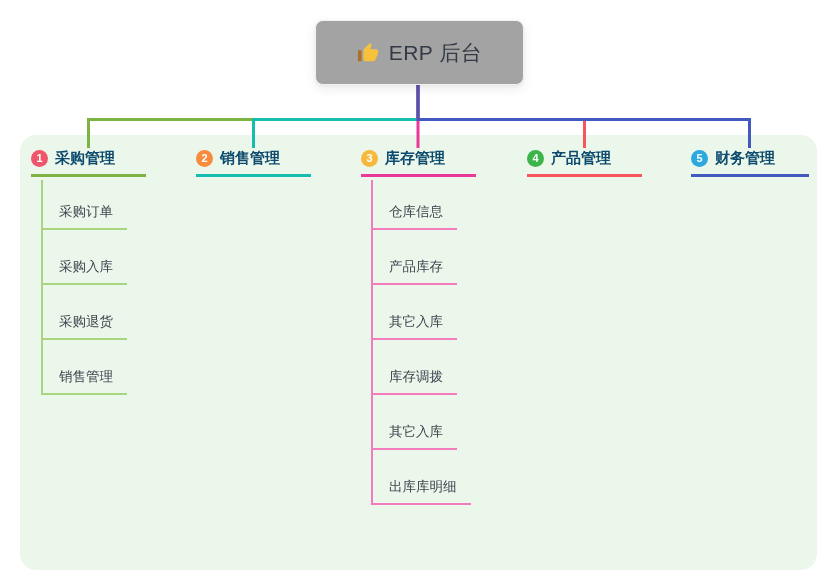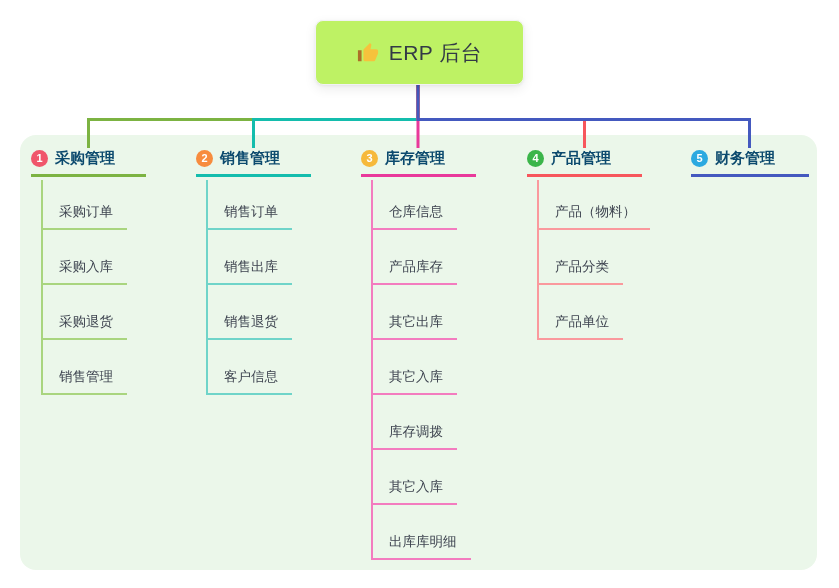"ERP 后台" .root-node { background: #bef264 -> #a3a3a3 }
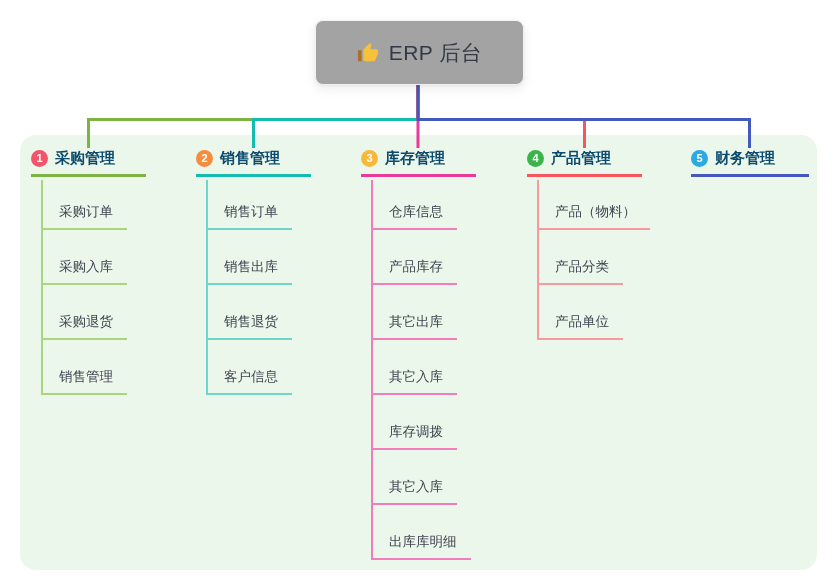"销售订单" div.children { html: <div> <div> <span>销售订单</span> </div> <div> <span>销售出库</span> </div> <div> <span>销售退货</span> </div> <div> <span>客户信息</span> </div> </div> -> none }
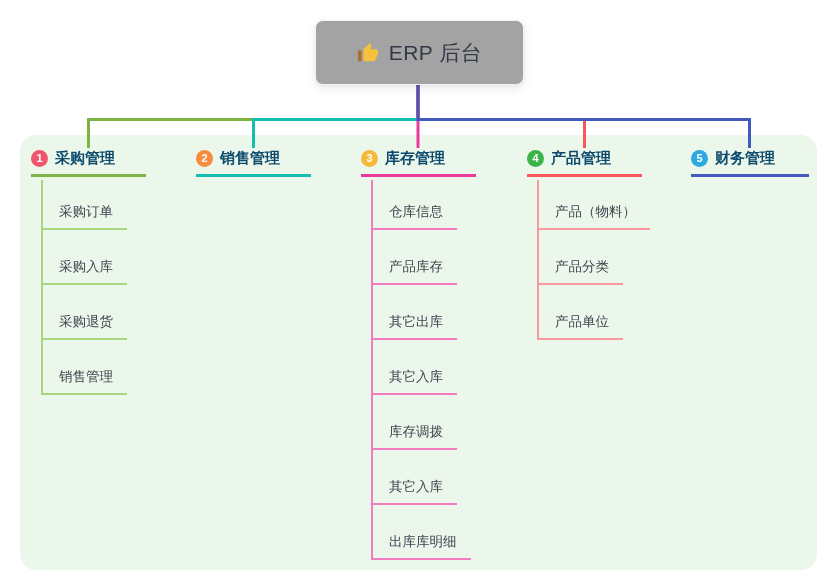"产品（物料）" div.children { html: <div> <div> <span>产品（物料）</span> </div> <div> <span>产品分类</span> </div> <div> <span>产品单位</span> </div> </div> -> none }
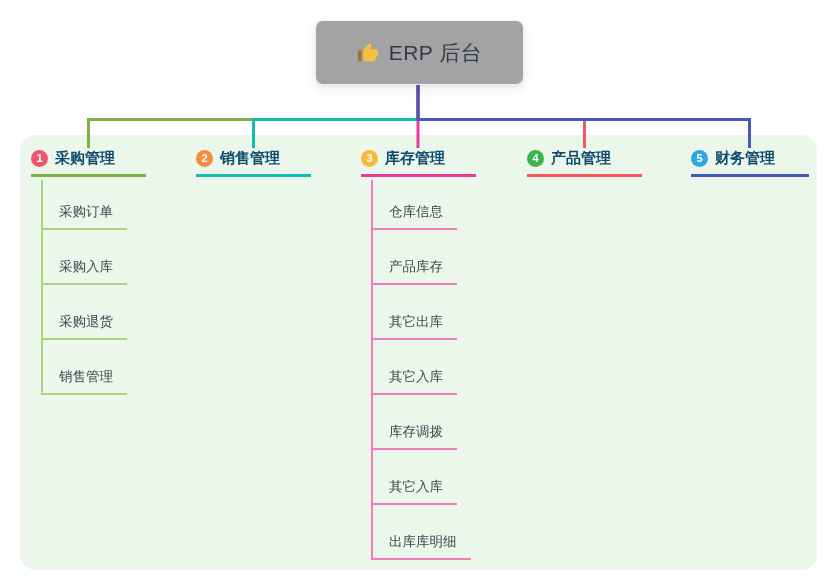"其它出库" div.child { html: <div> <span>其它出库</span> </div> -> none }
